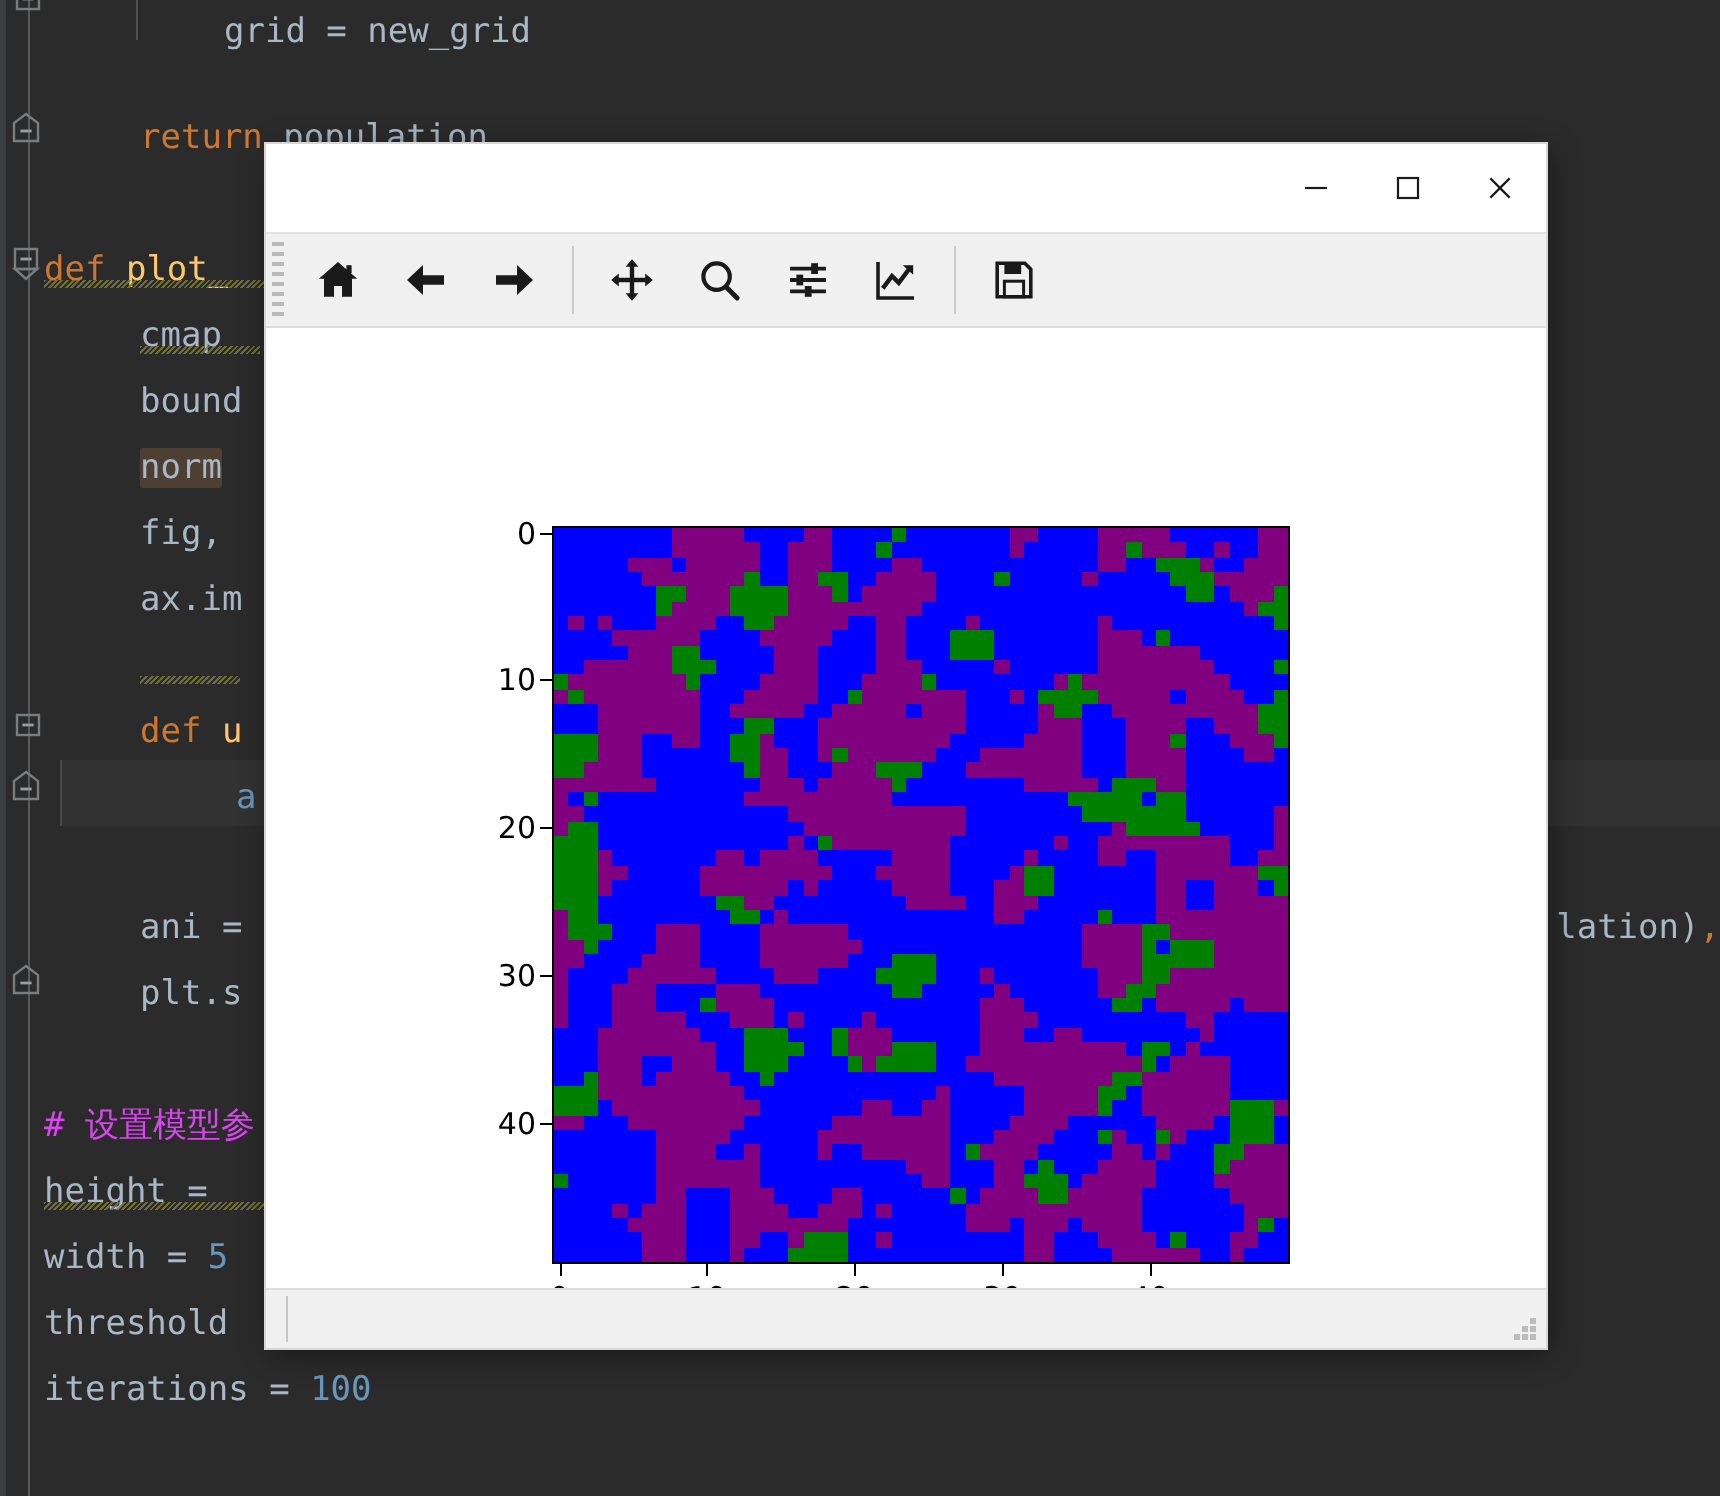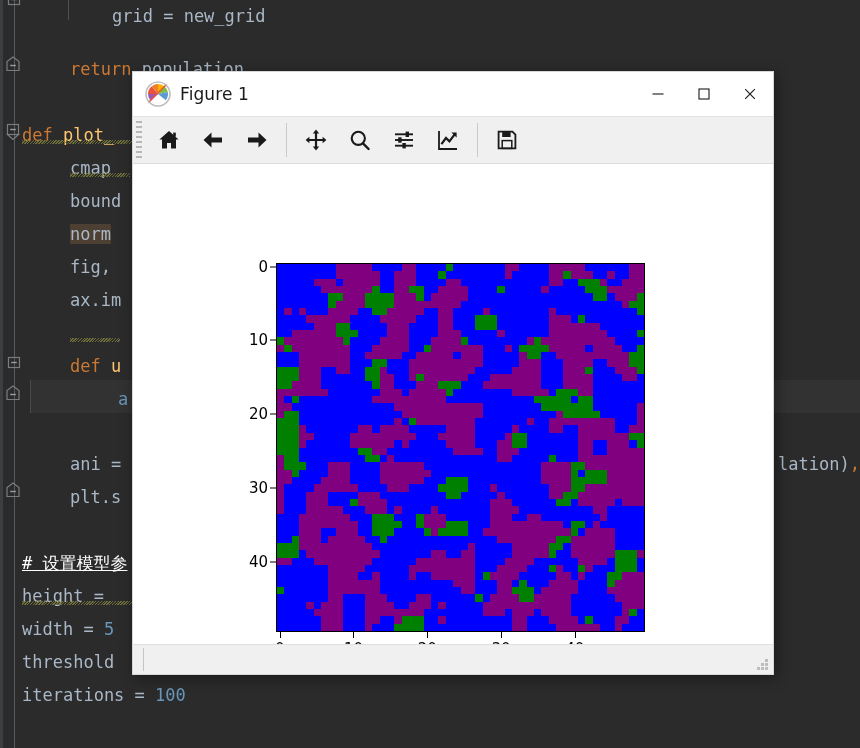"Figure 1" div { html: <div> <svg> <circle></circle> <g> <path></path> <path></path> <path></path> <path></path> <path></path> <path></path> </g> <line></line> <circle></circle> </svg> <span>Figure 1</span> </div> -> none }
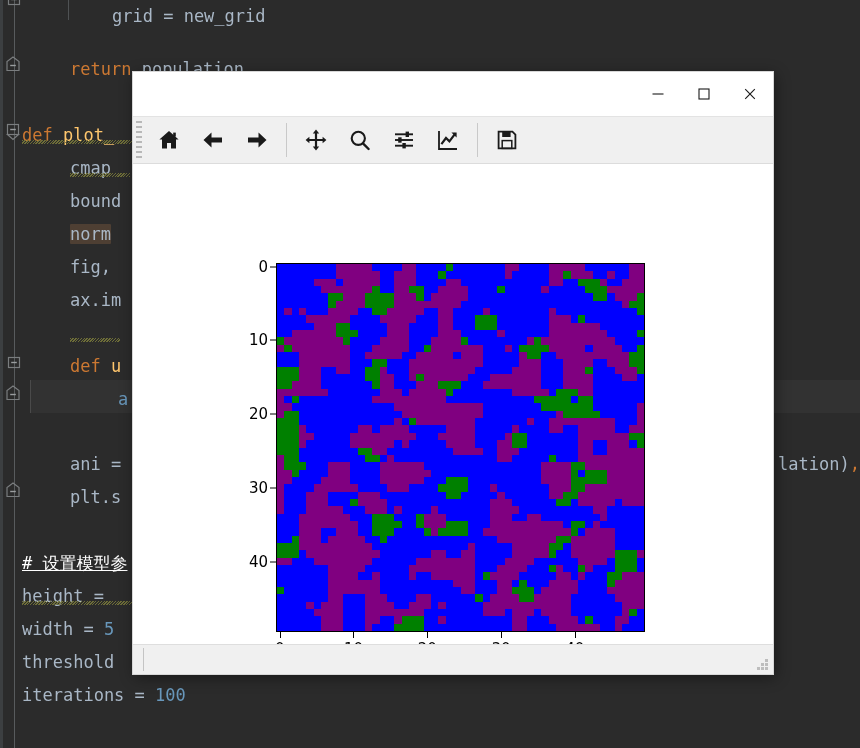"# 设置模型参" .k-comment { color: #ffffff -> #d946ef; text-decoration: underline -> none }
